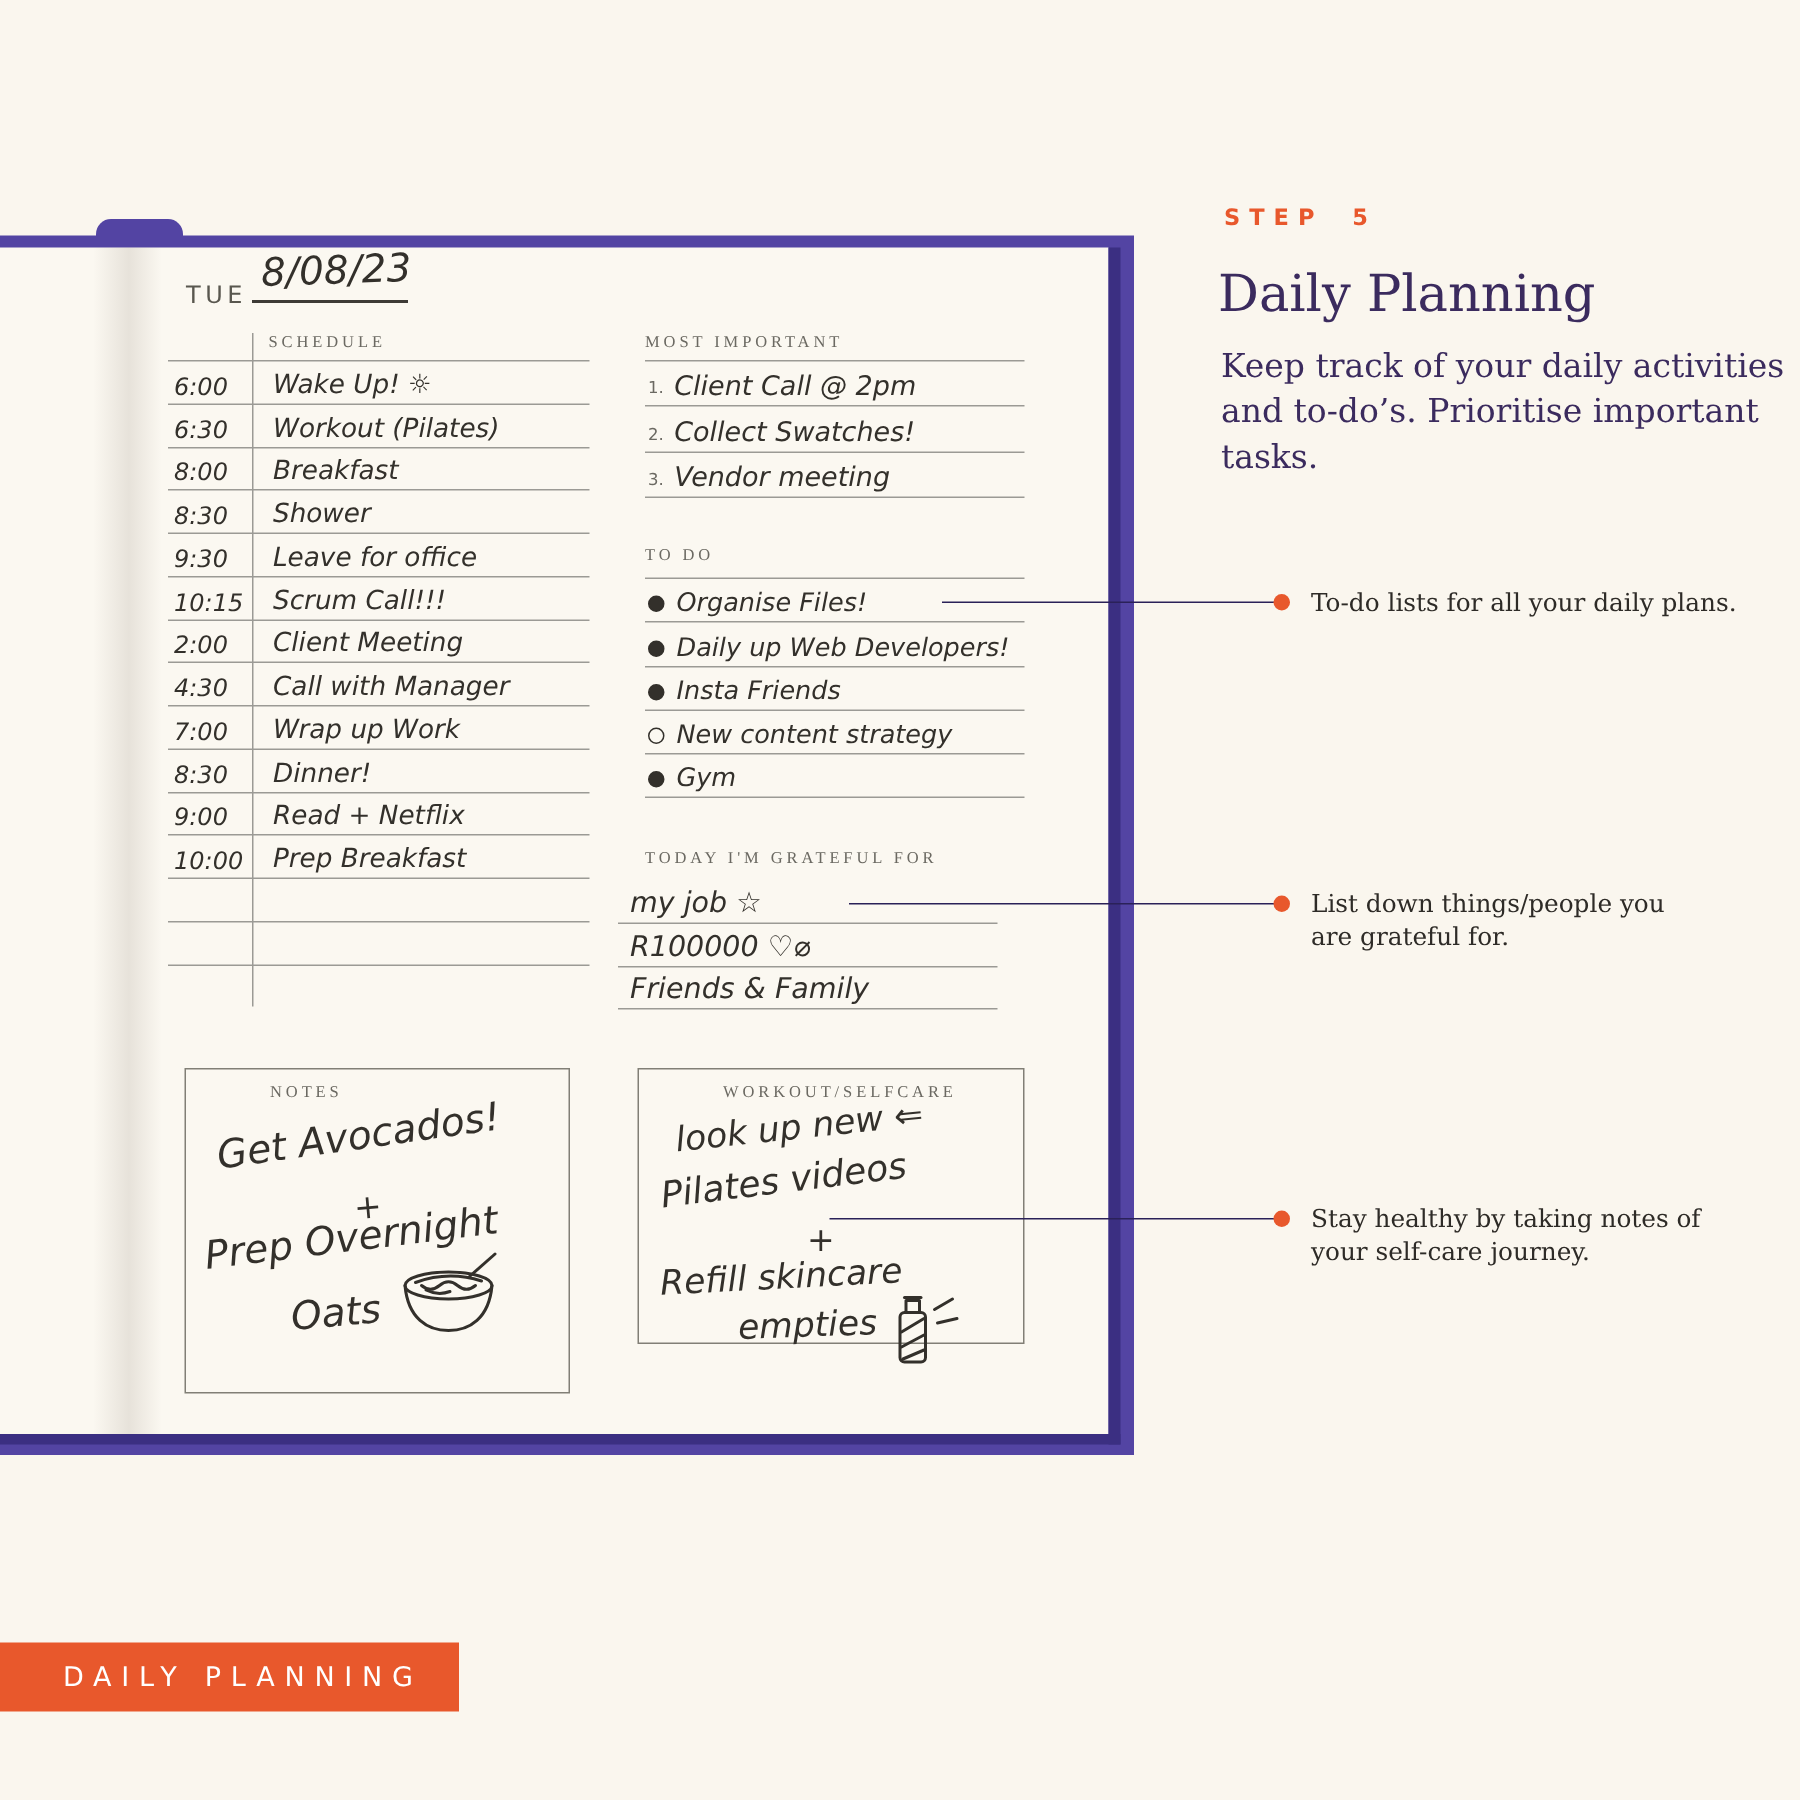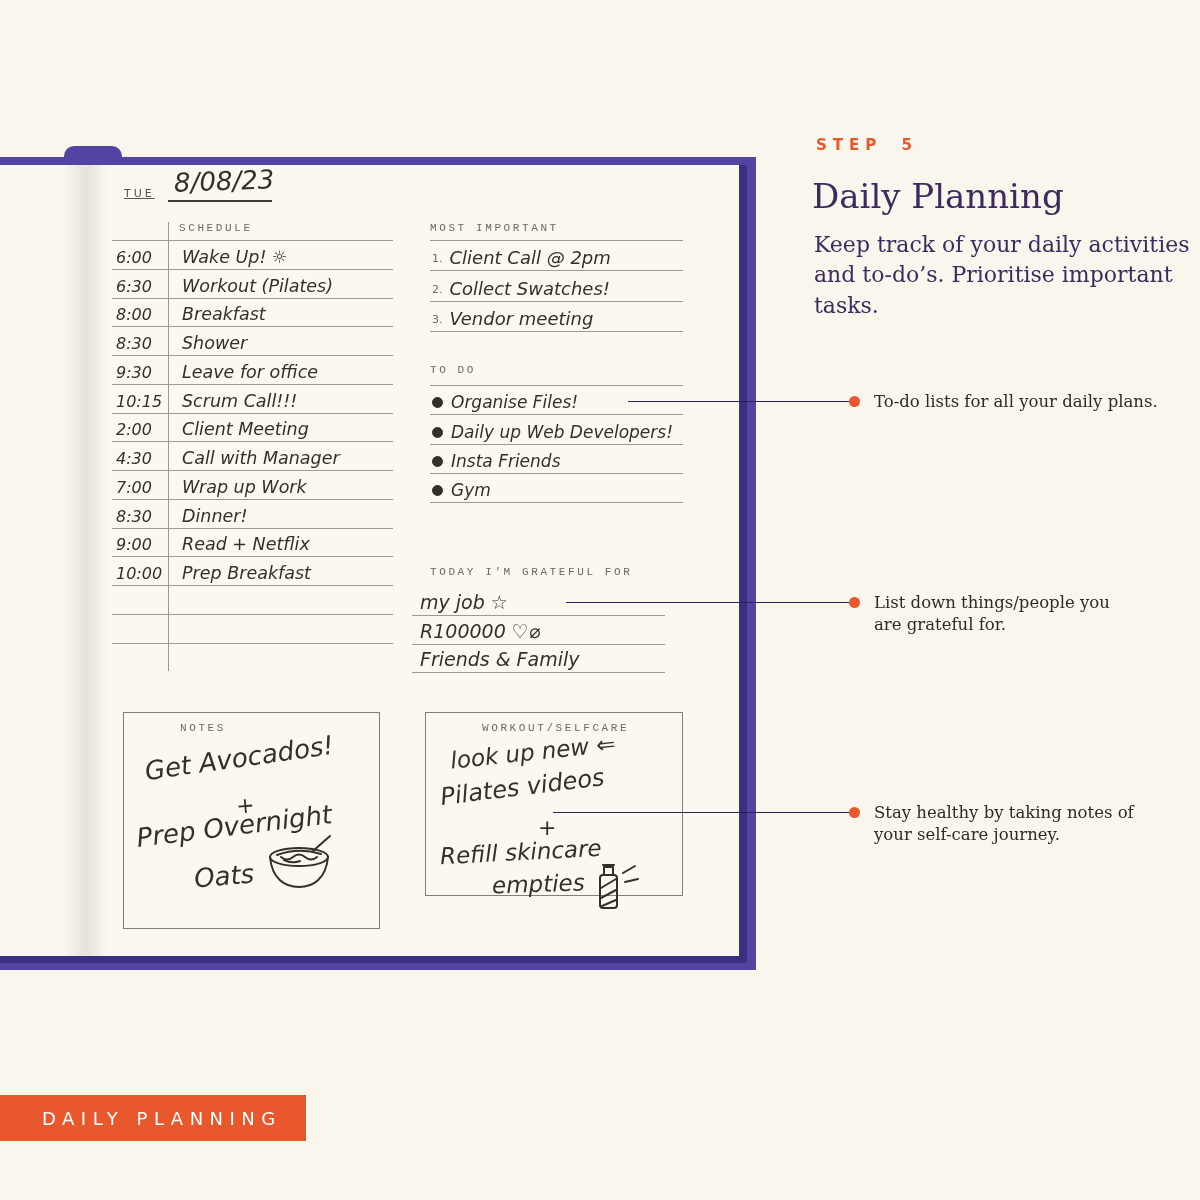"TUE" .tue { font-size: 11px -> 16px; text-decoration: underline -> none }
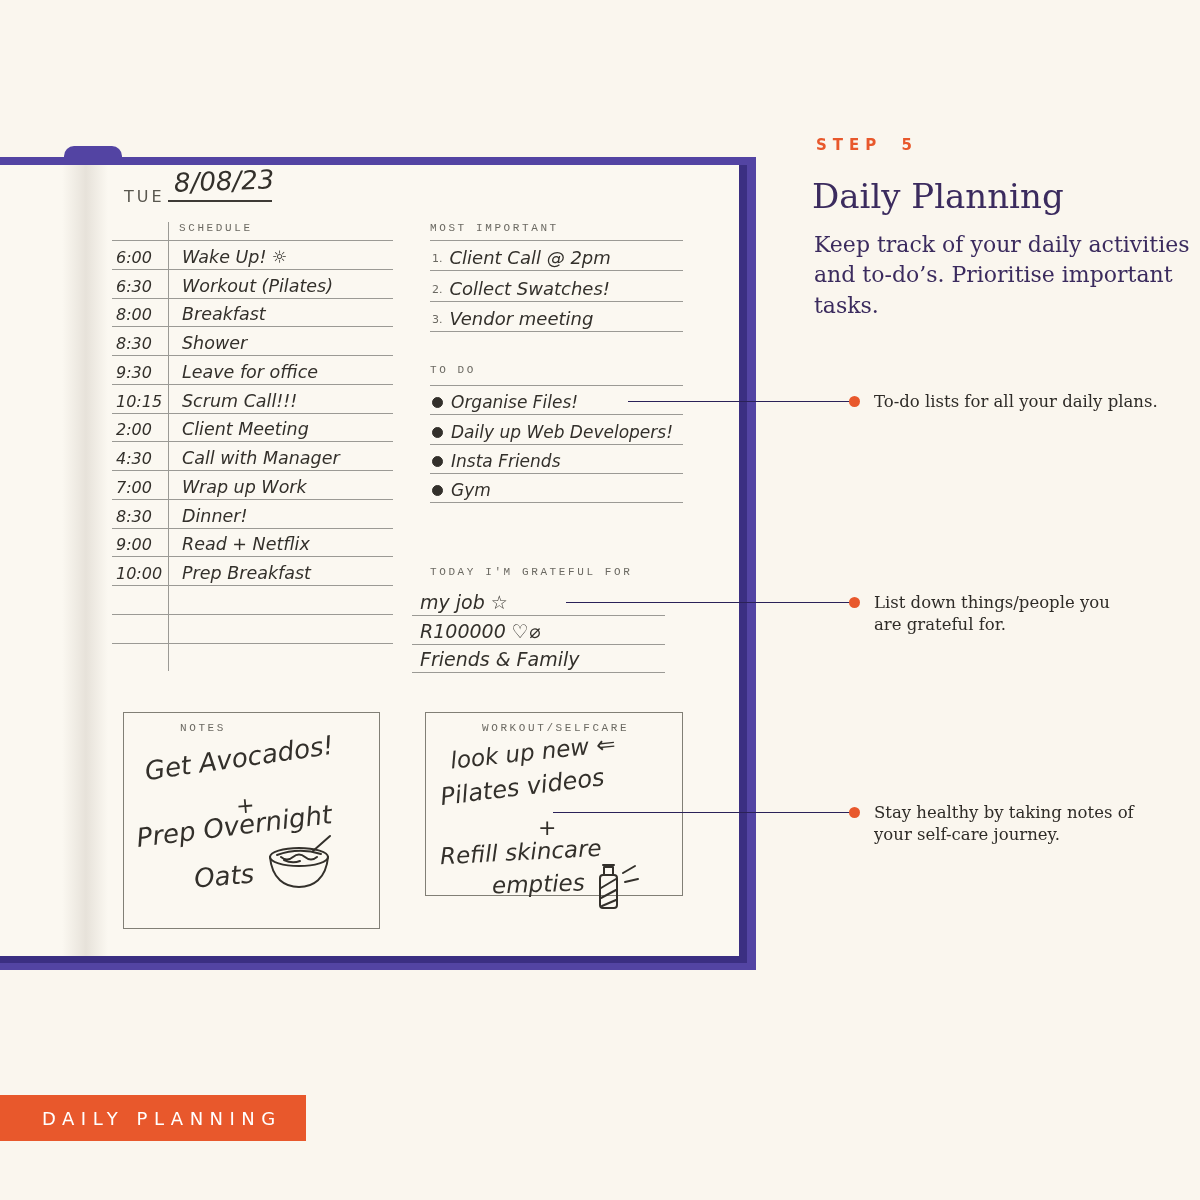"SCHEDULE" .plabel { font-family: Liberation Mono, monospace -> Liberation Serif, serif }
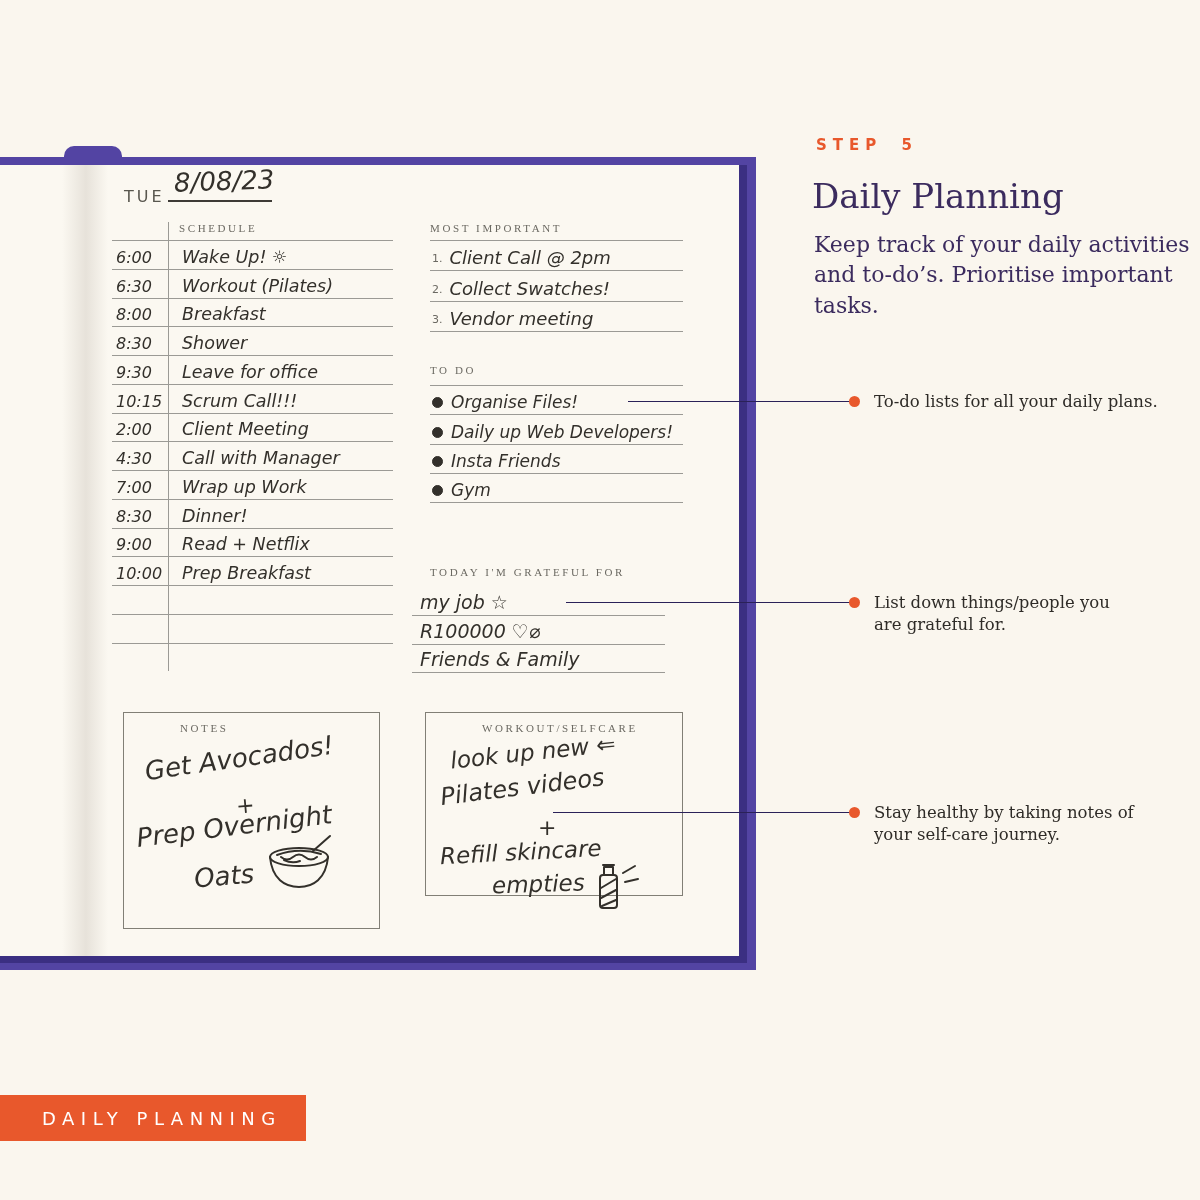"New content strategy" div.trow { html: none -> <div> <span></span> <span>New content strategy</span> </div> }
